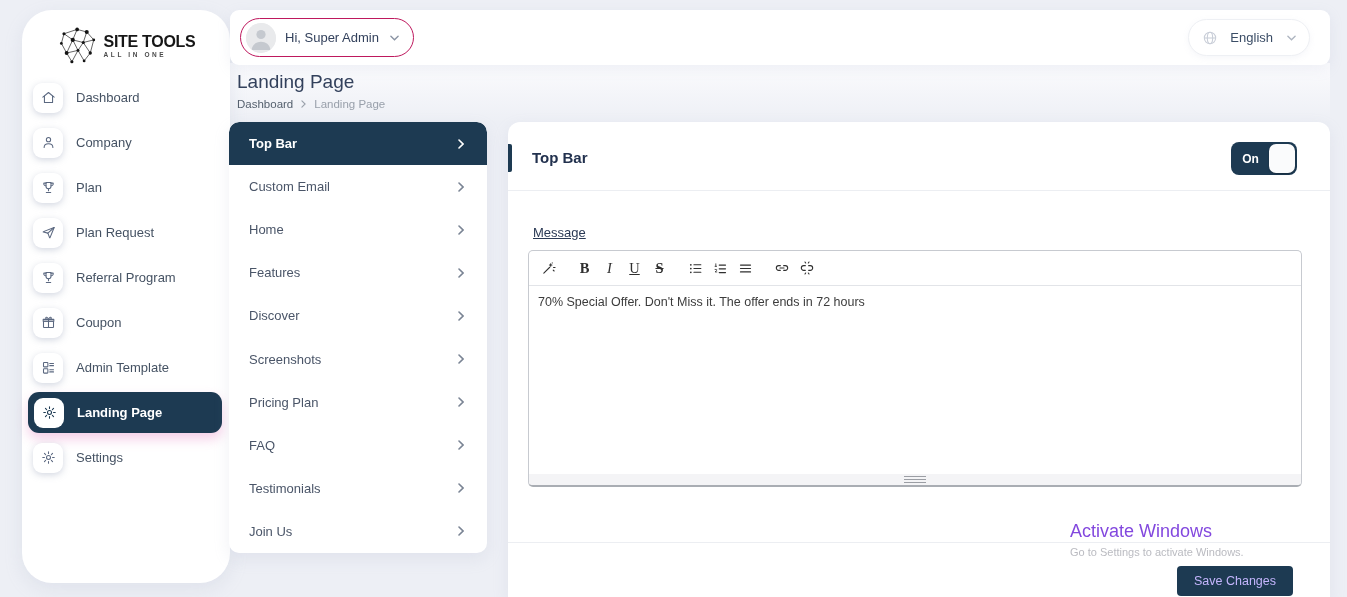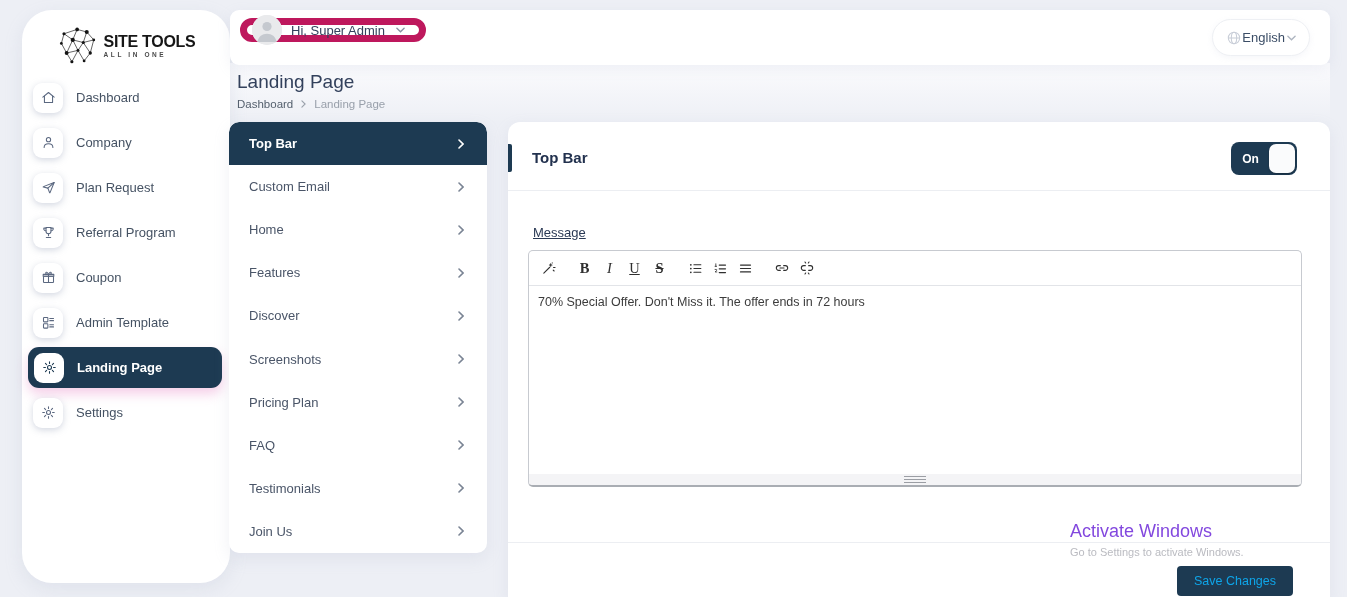"Hi, Super Admin" .user-pill { border: 7px solid #be185d -> 1px solid #be185d; height: 24px -> 39px }
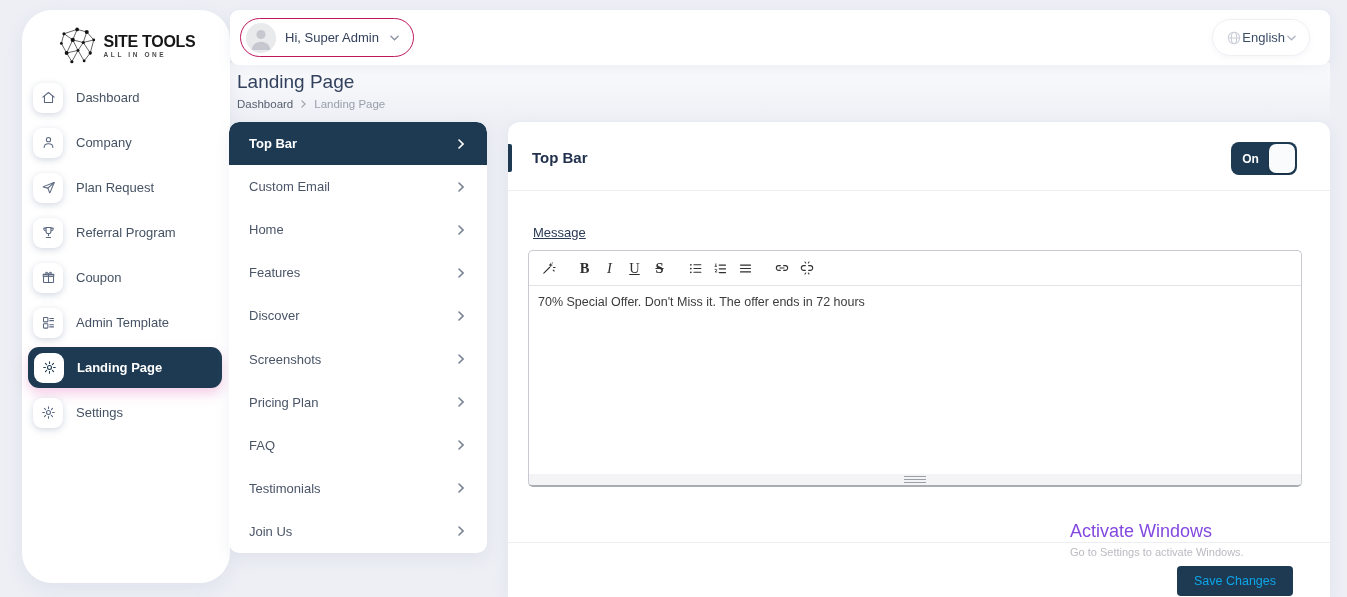"English" .lang-pill { gap: 0 -> 12px }
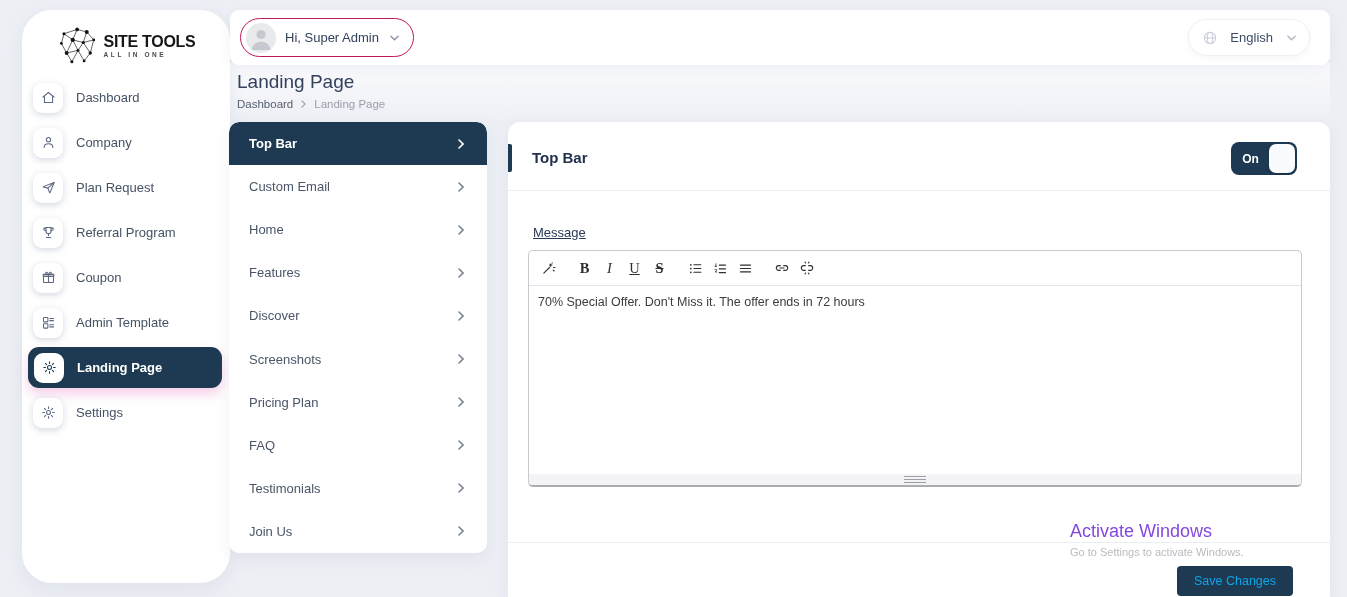"Plan" div.side-item { html: none -> <div> <span> <svg> <path></path> <path></path> <path></path> <path></path> <path></path> </svg> </span> <span>Plan</span> </div> }
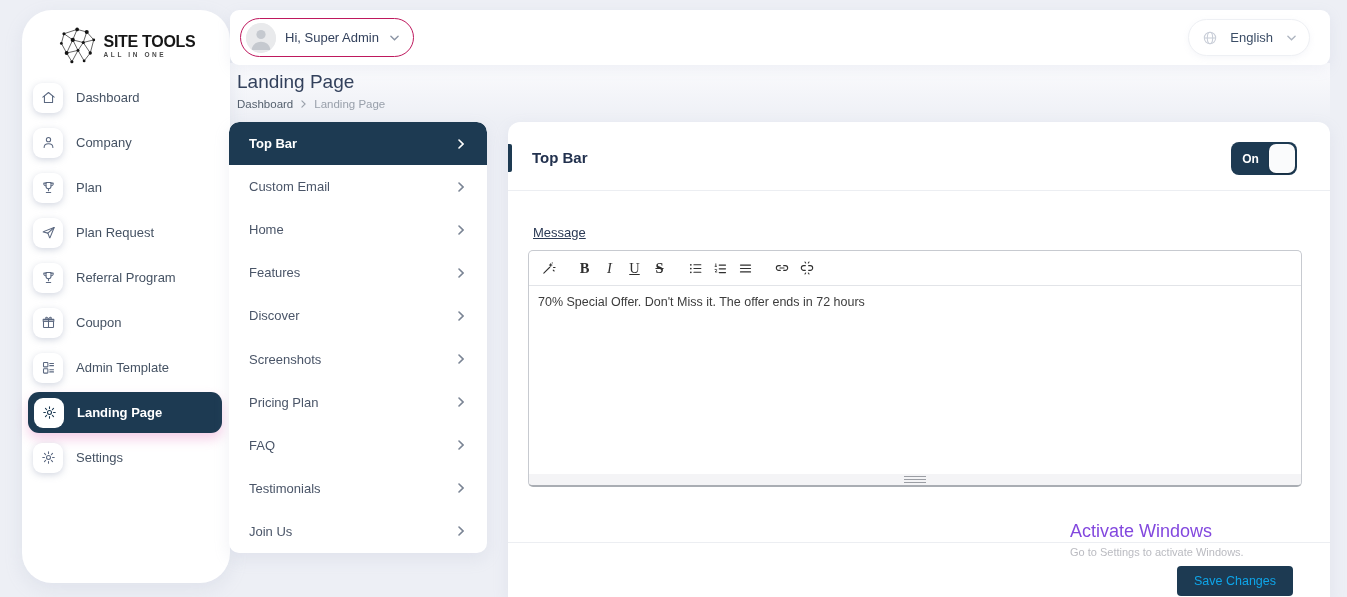"Save Changes" .save-btn { color: #0ea5e9 -> #c4b5fd }
